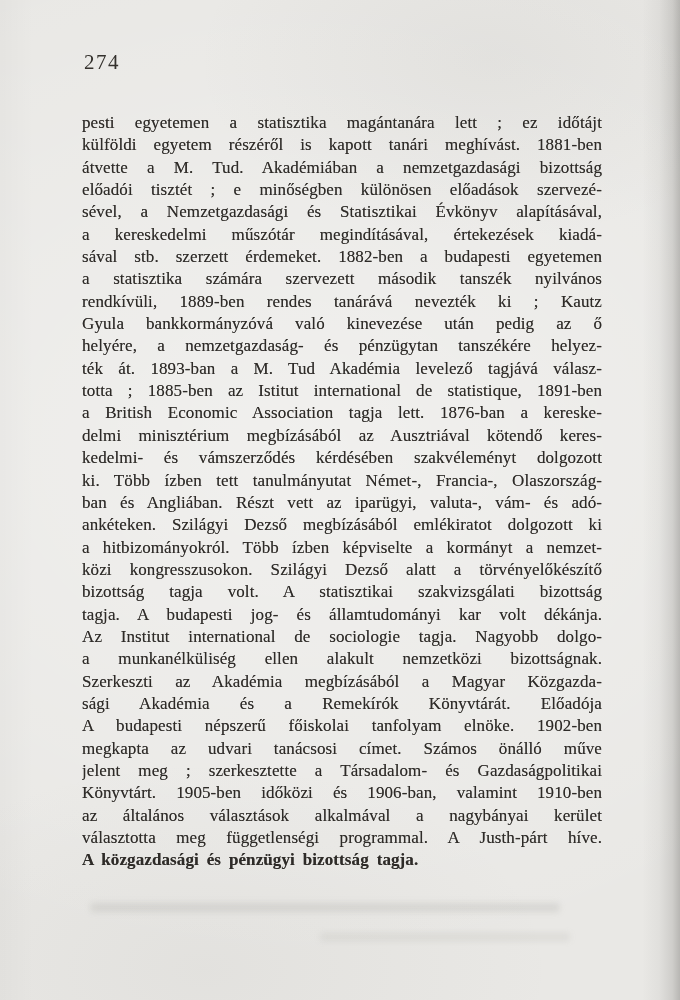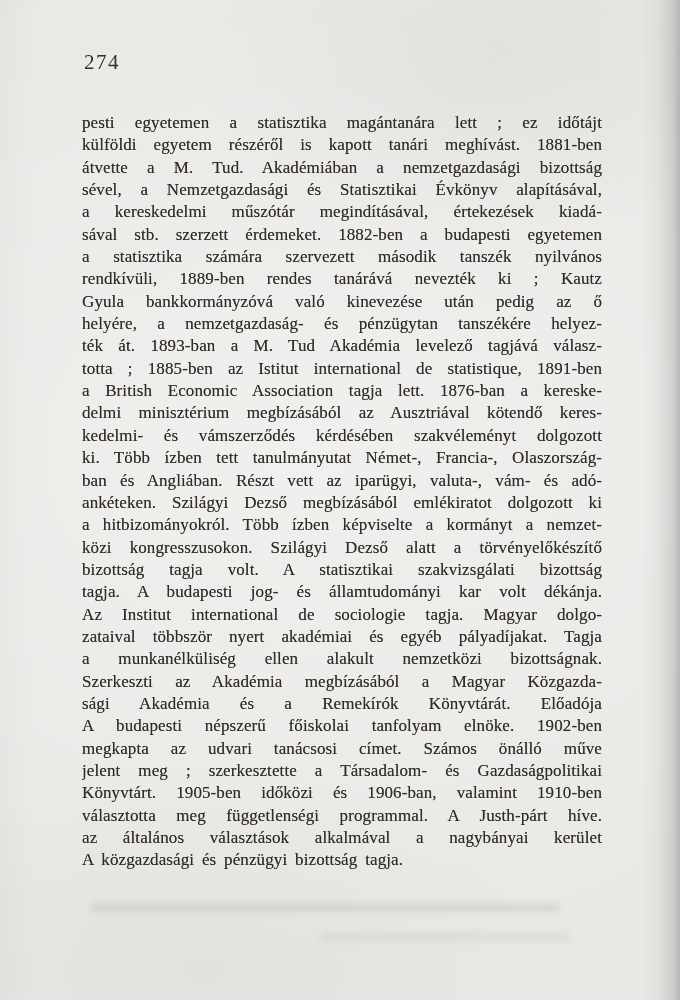"előadói tisztét ; e minőségben" div.line { html: none -> <div>előadói tisztét ; e minőségben különösen előadások szervezé-</div> }
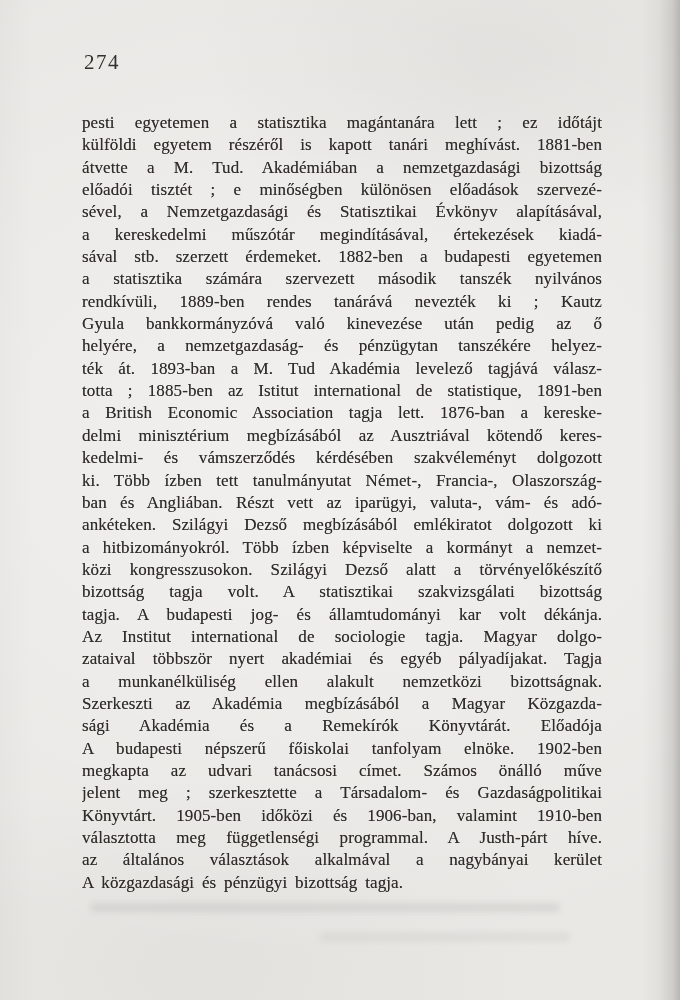"Az Institut international de sociologie" div.line { text: Magyar -> Nagyobb }
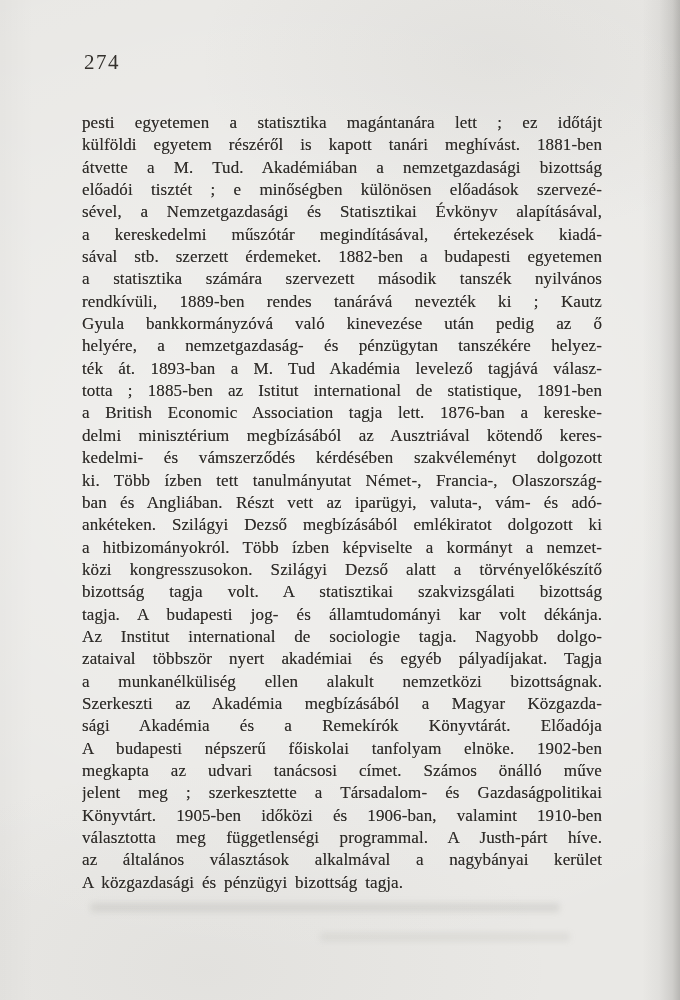"zataival többször nyert akadémiai és" div.line { html: <div>zataival többször nyert akadémiai és egyéb pályadíjakat. Tagja</div> -> none }
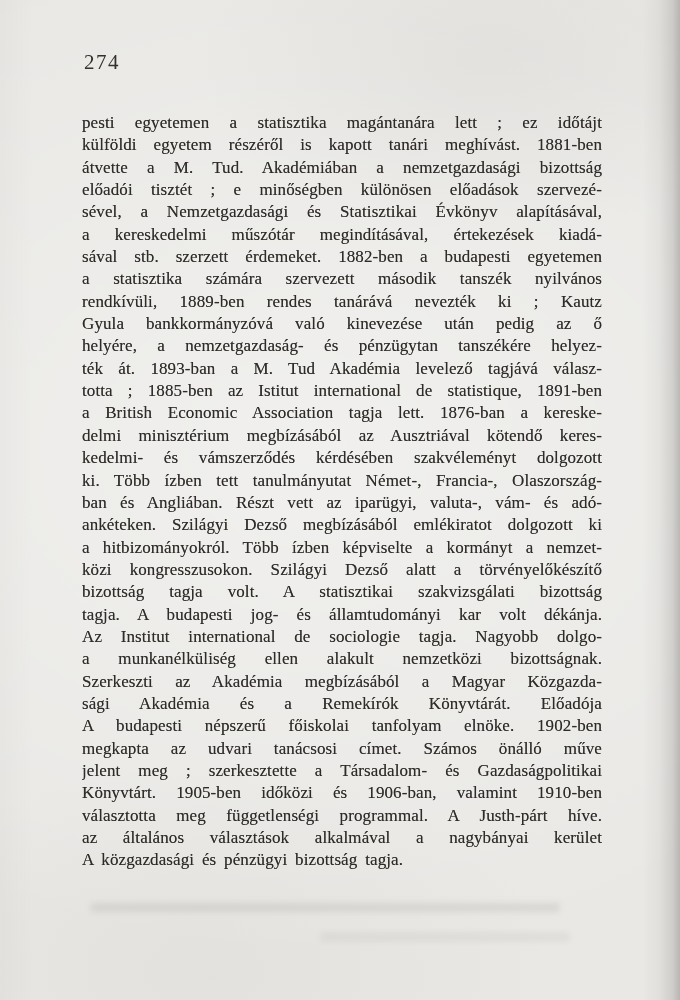"választotta meg függetlenségi" div.line { order: before "az általános választások alkalmával a" -> after "az általános választások alkalmával a" }
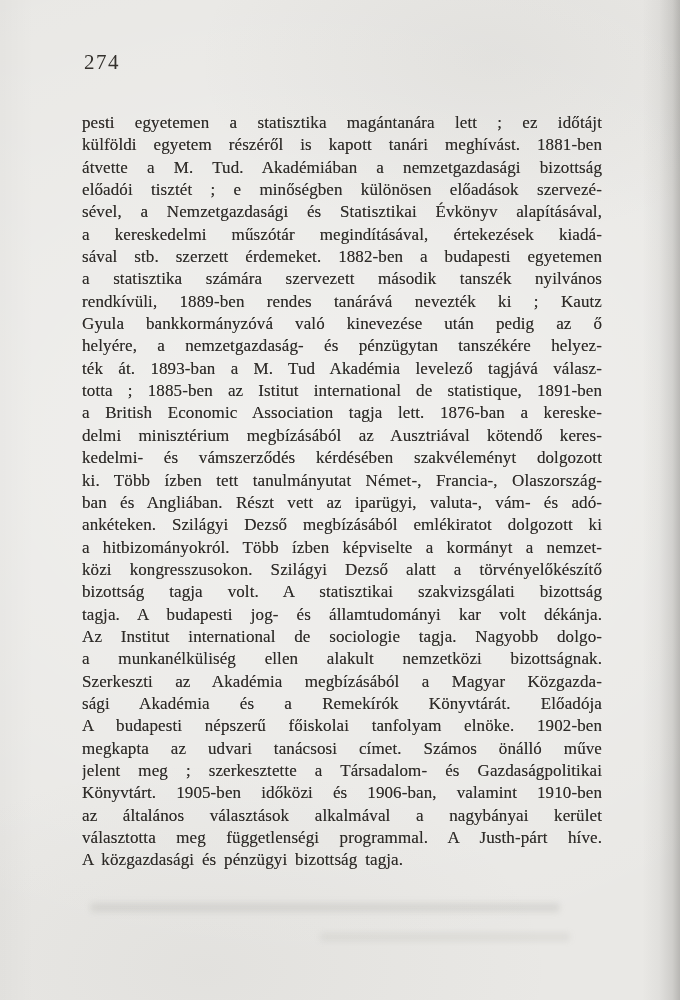"A közgazdasági és pénzügyi bizottság" .line.last { font-weight: none -> bold }
